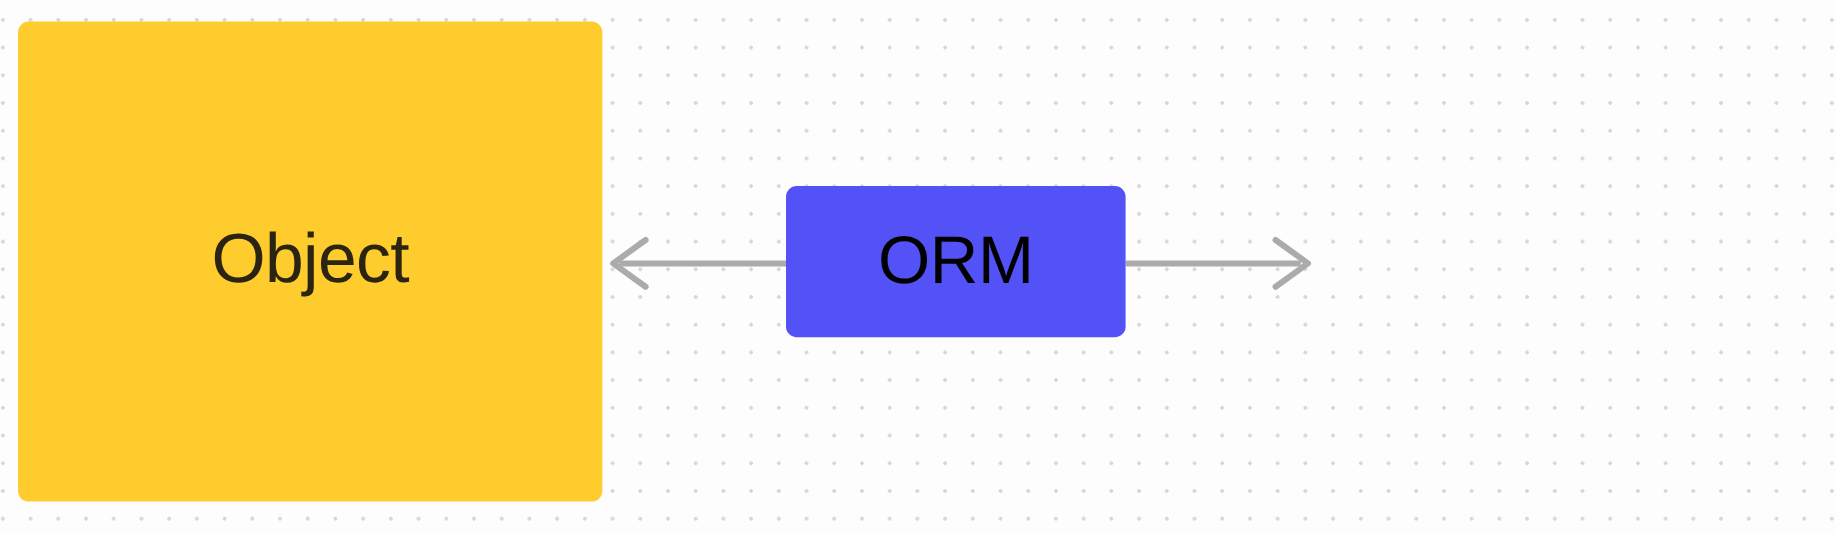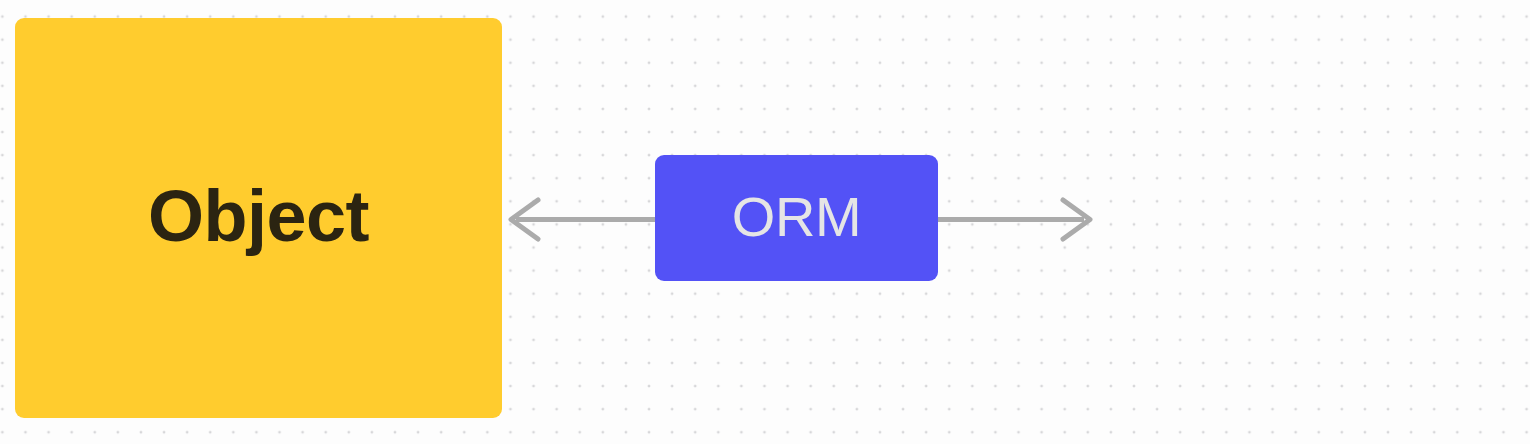"Object" .node-object .label { font-size: 72px -> 58px; font-weight: 700 -> 400 }
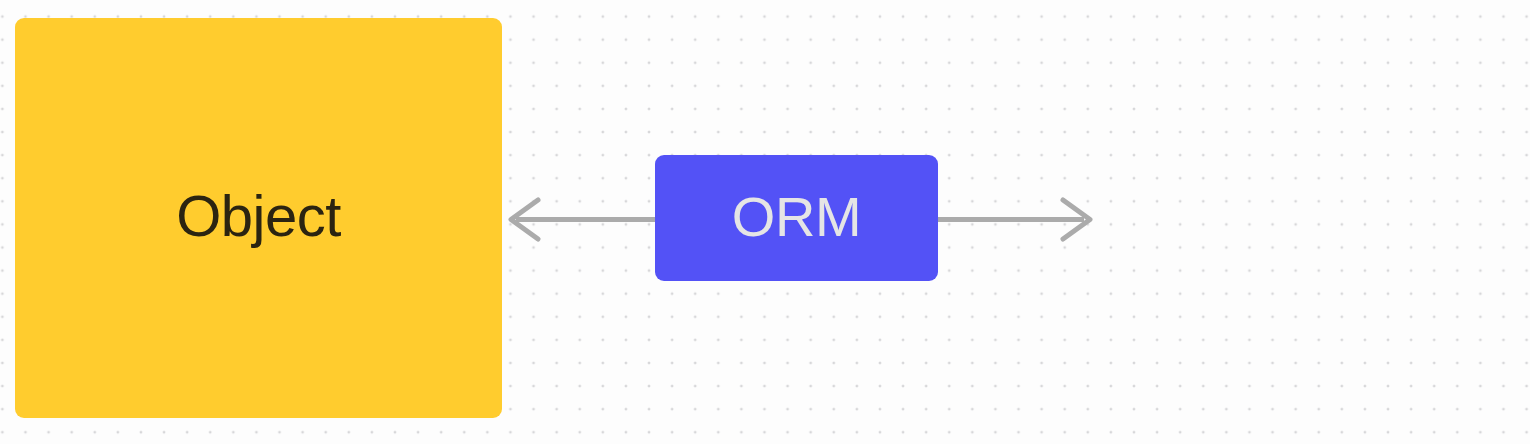"ORM" .node-orm .label { color: #e5e5e5 -> #000000 }
